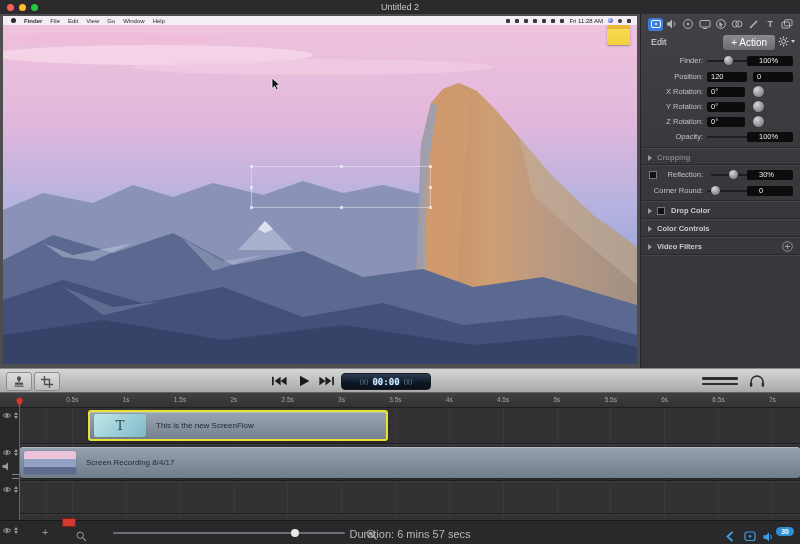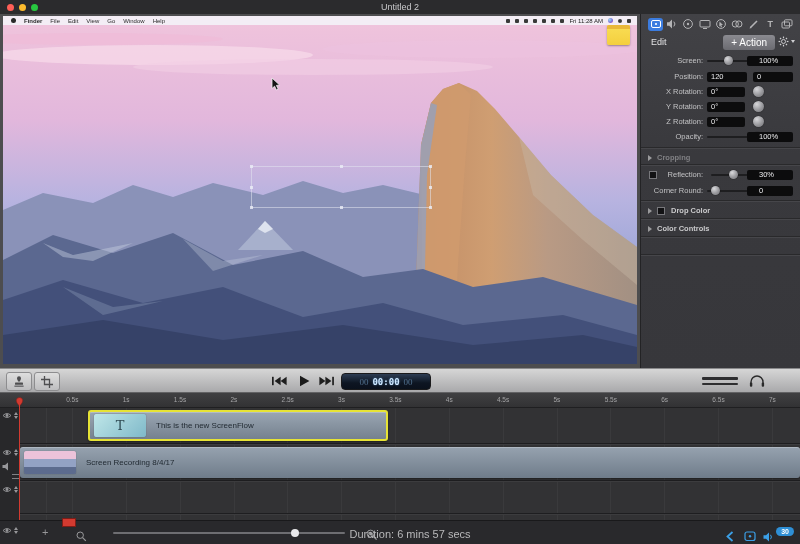"Screen:" span.ilabel { text: Screen -> Finder }
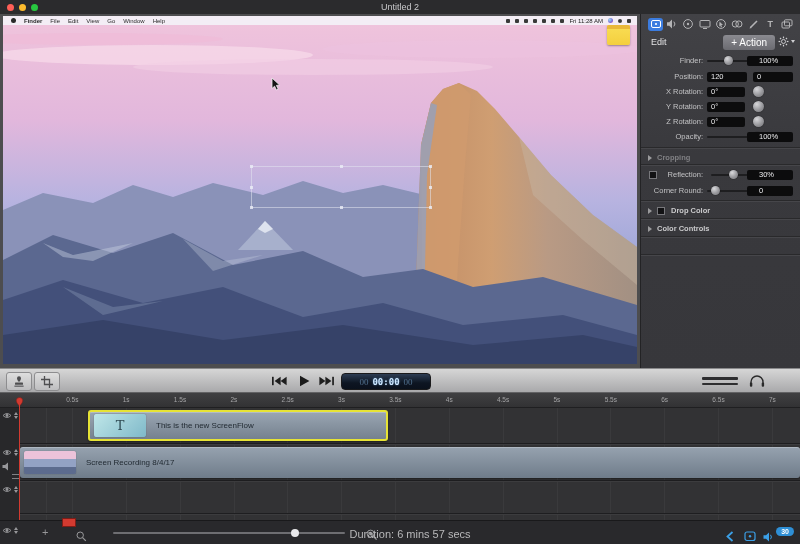"Video Filters" div.irow { html: none -> <div> <span></span> <span>Video Filters</span> <span> <svg> <circle></circle> <line></line> <line></line> </svg> </span> </div> }
